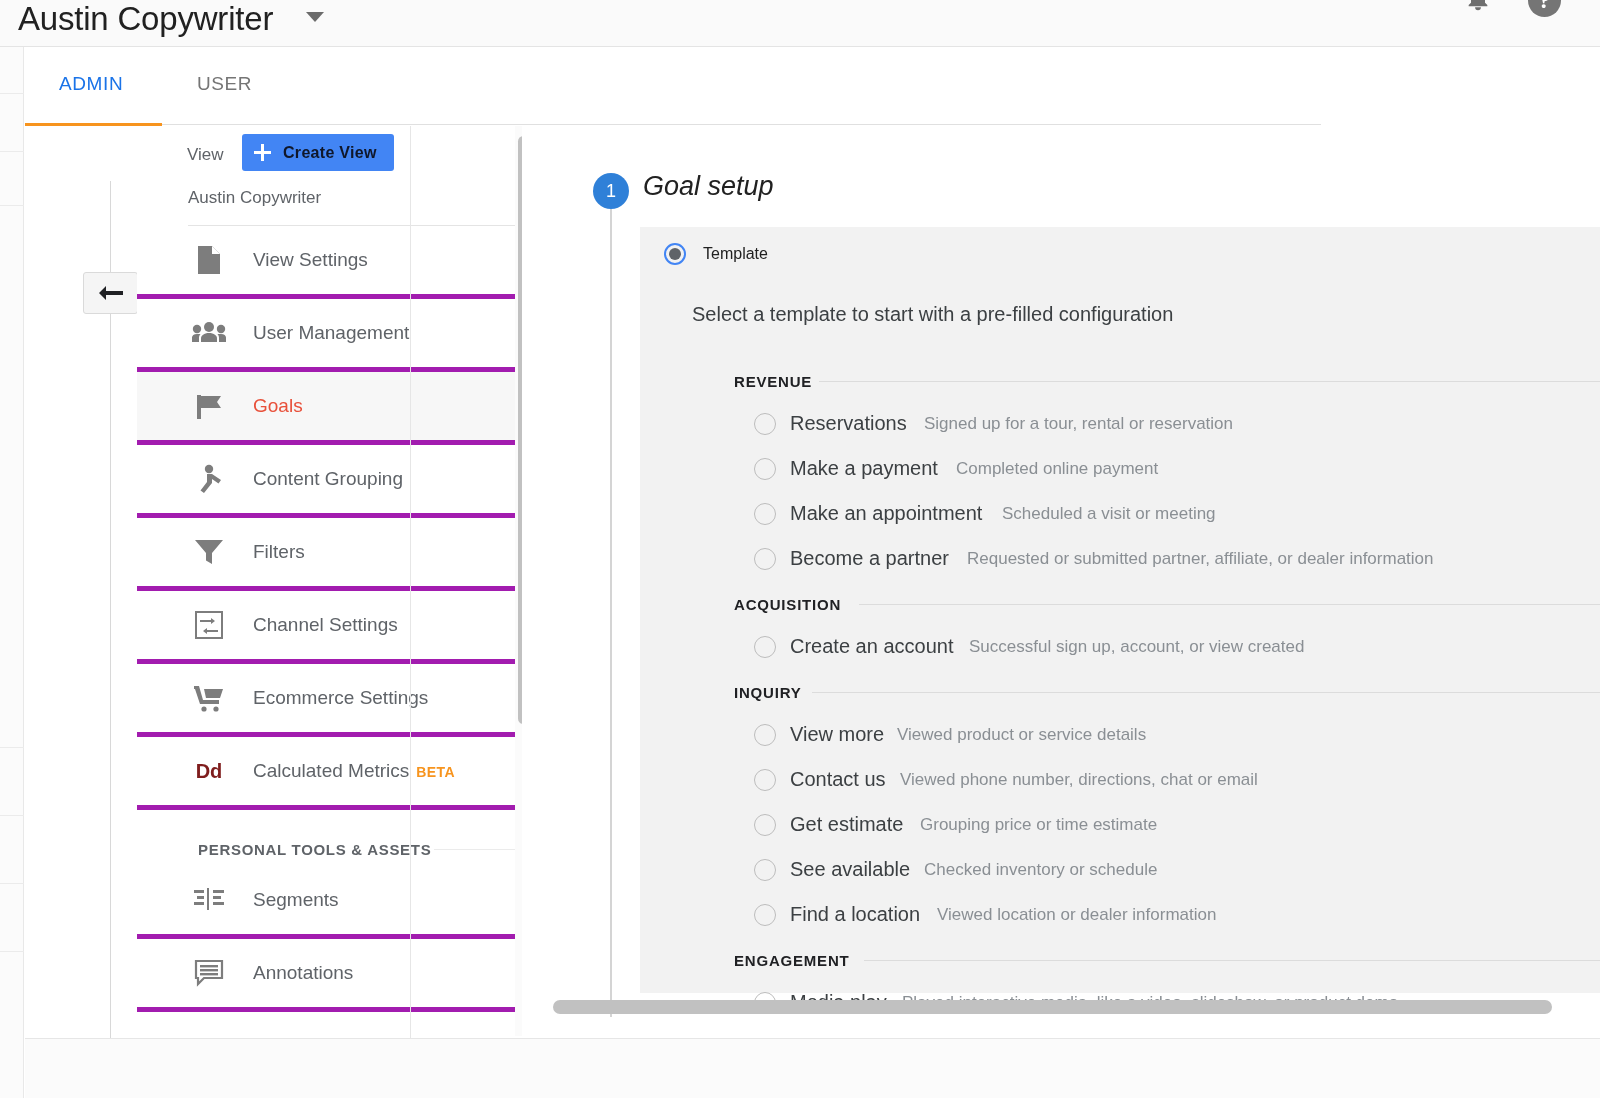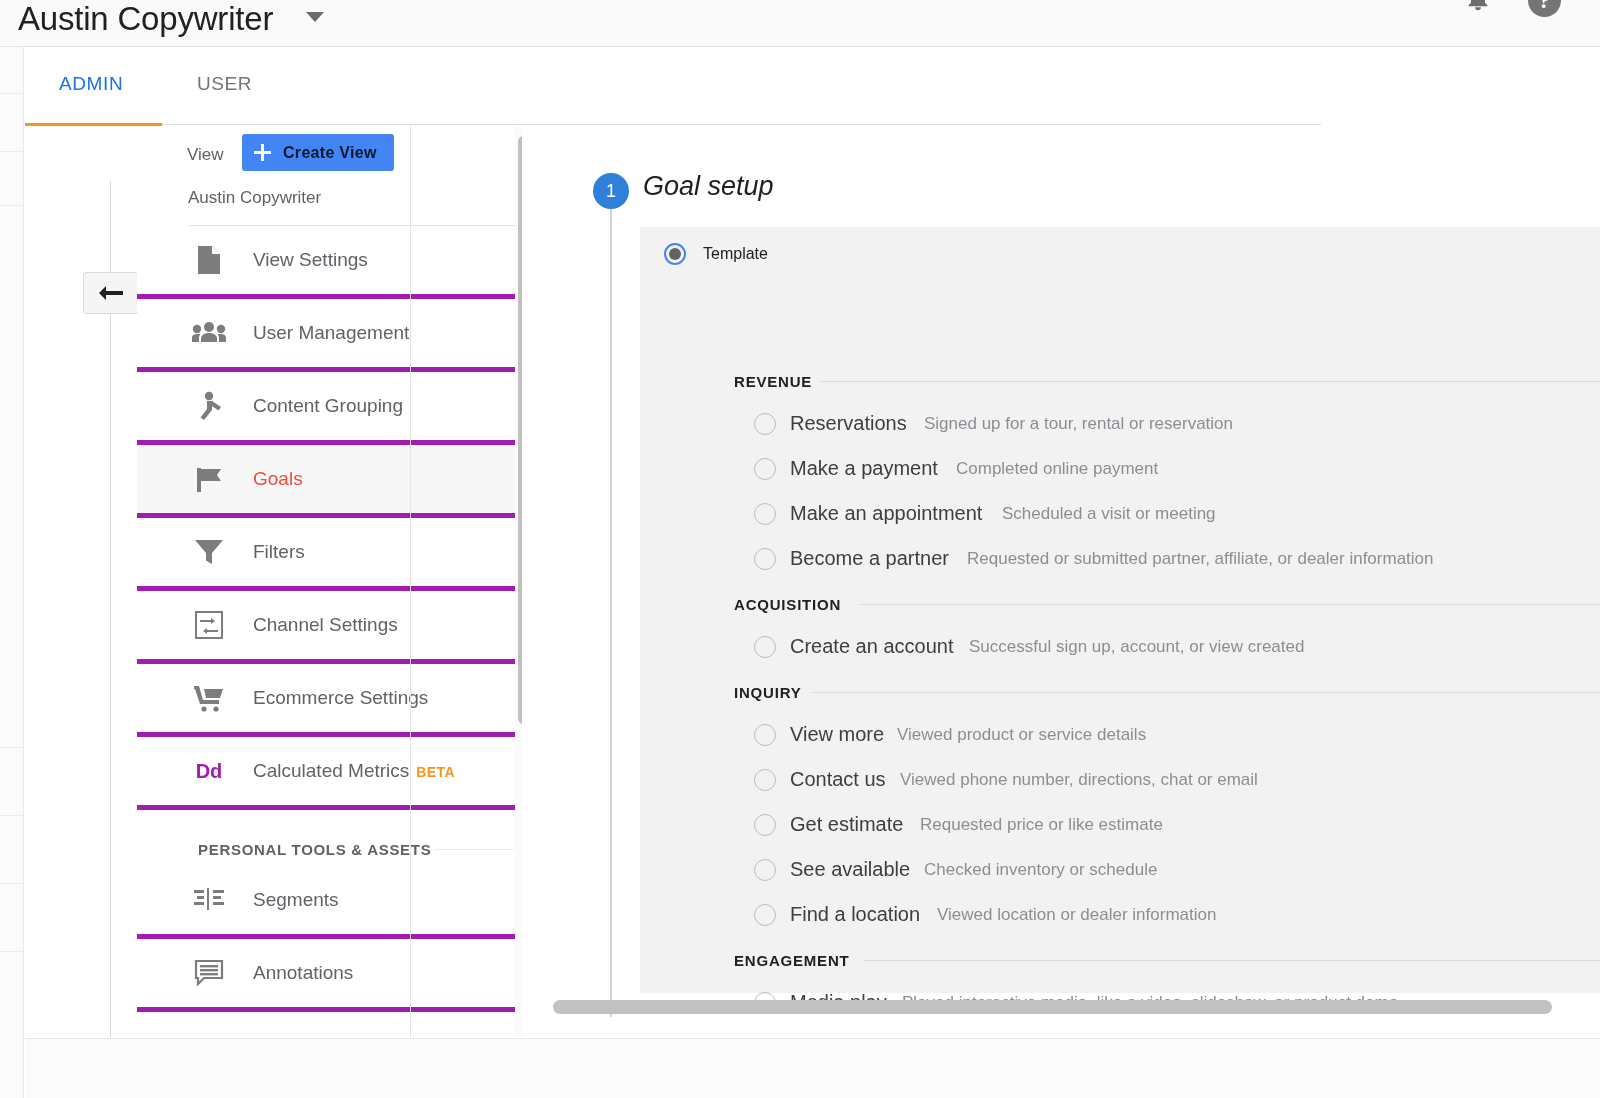"Select a template to start" div.card-desc { html: none -> <div>Select a template to start with a pre-filled configuration</div> }
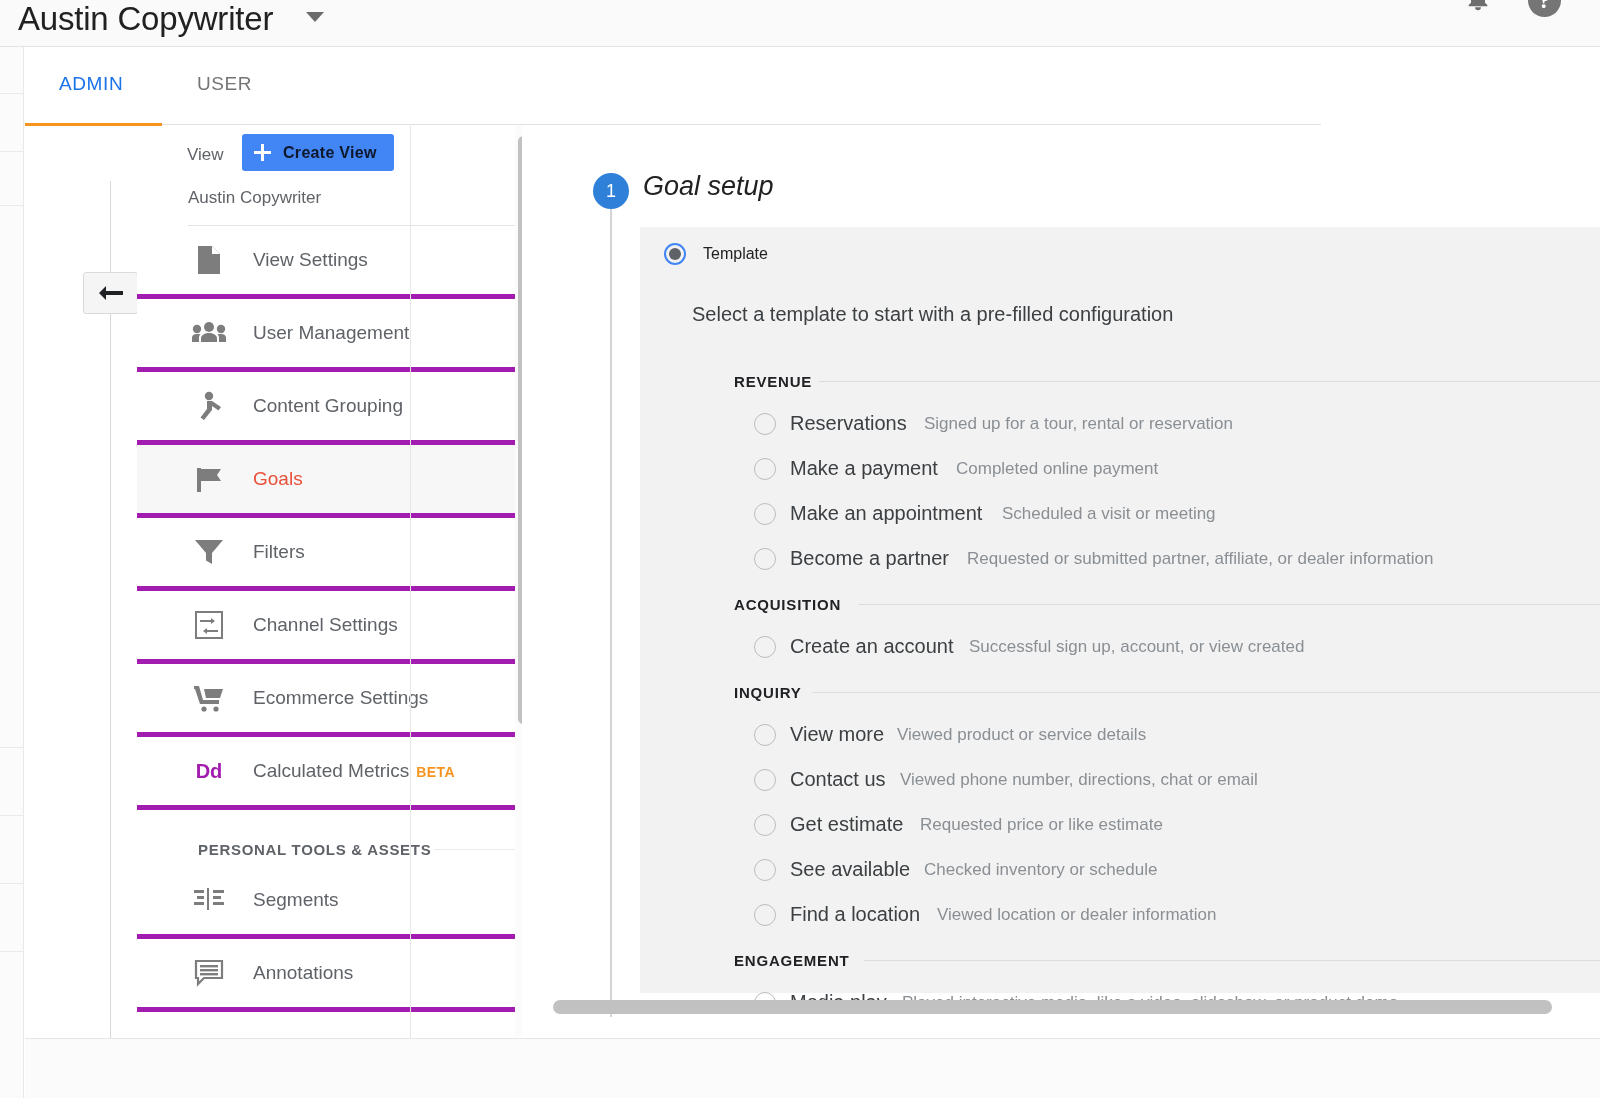"Content Grouping" div.navitem { order: before "Goals" -> after "Goals" }
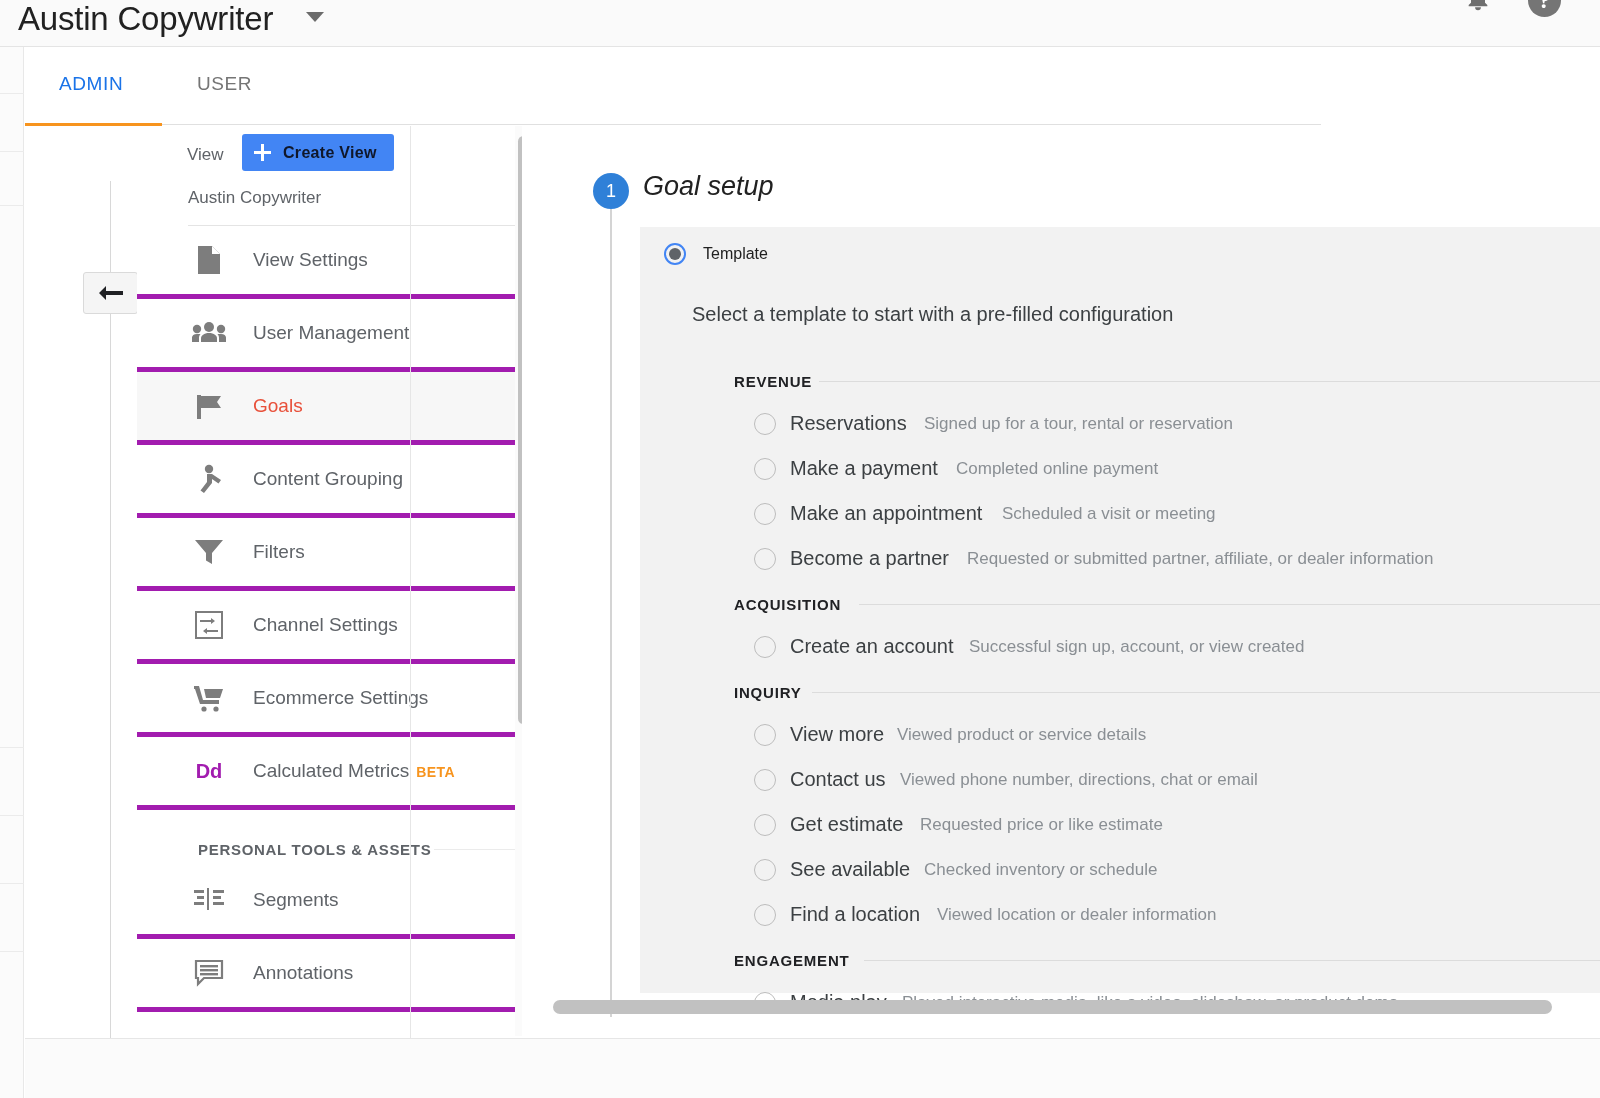"Dd" .navitem .ico { color: #a21caf -> #7f1d1d }
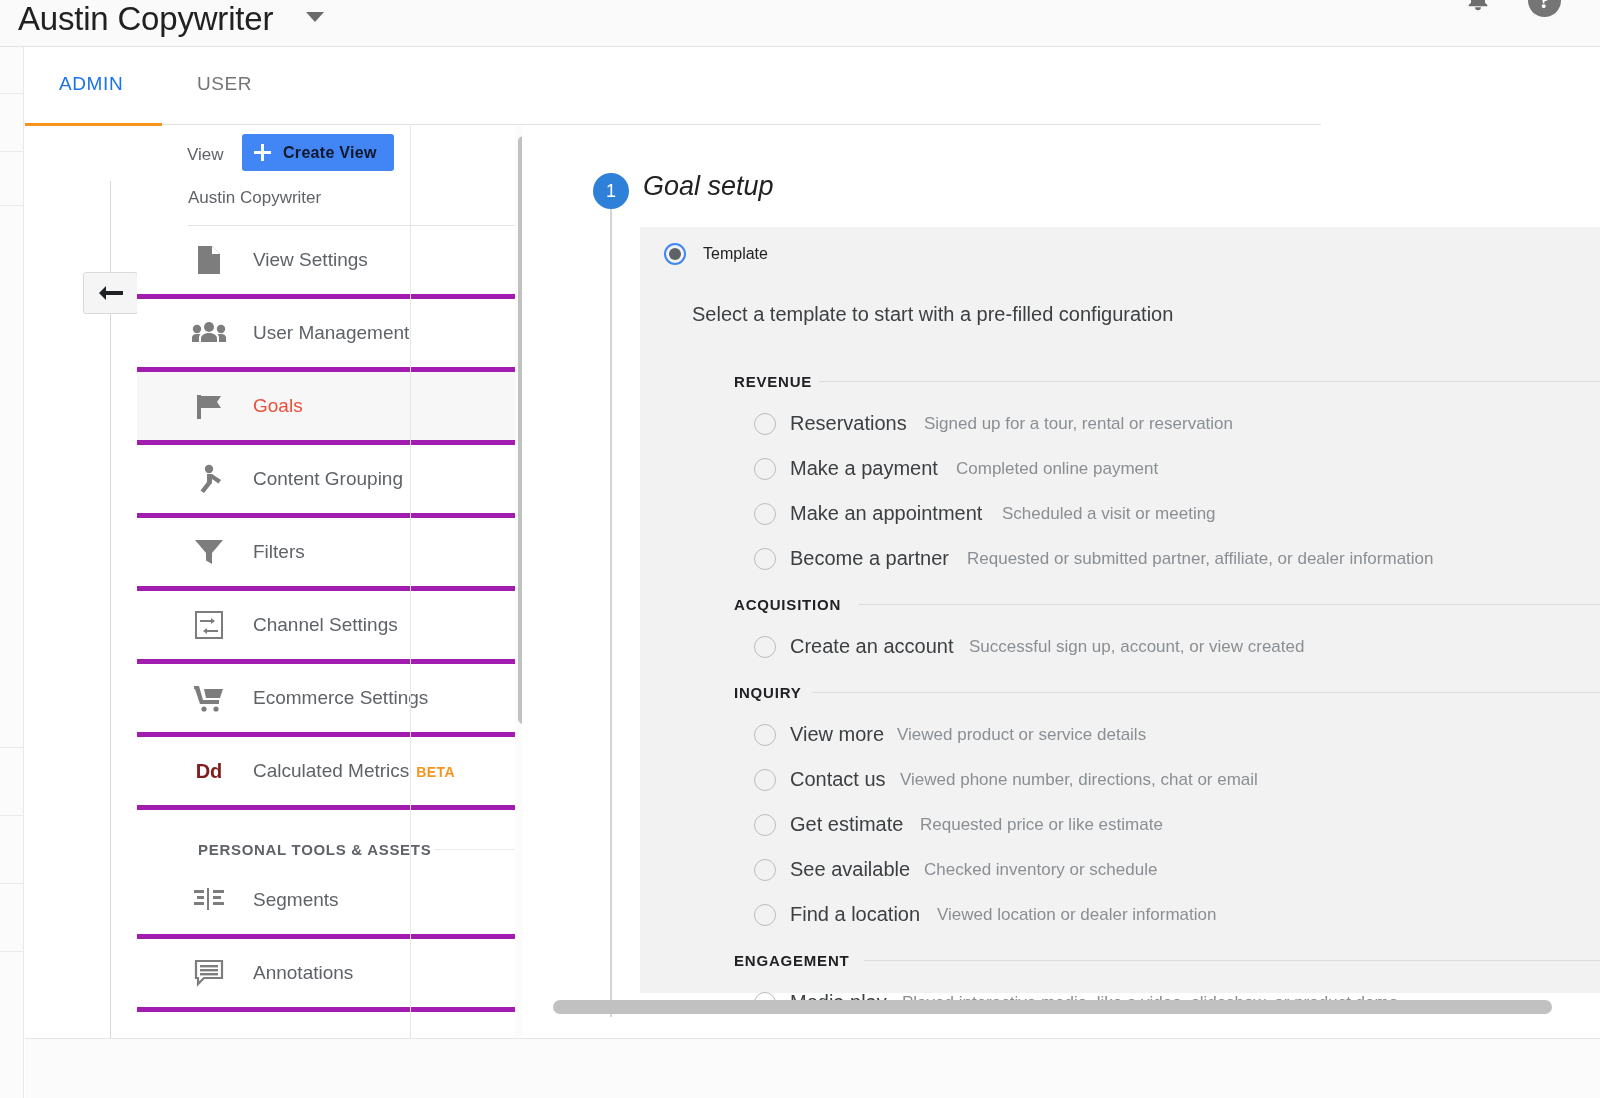"Requested price or like estimate" span.odesc { text: Requested price or like -> Grouping price or time }
